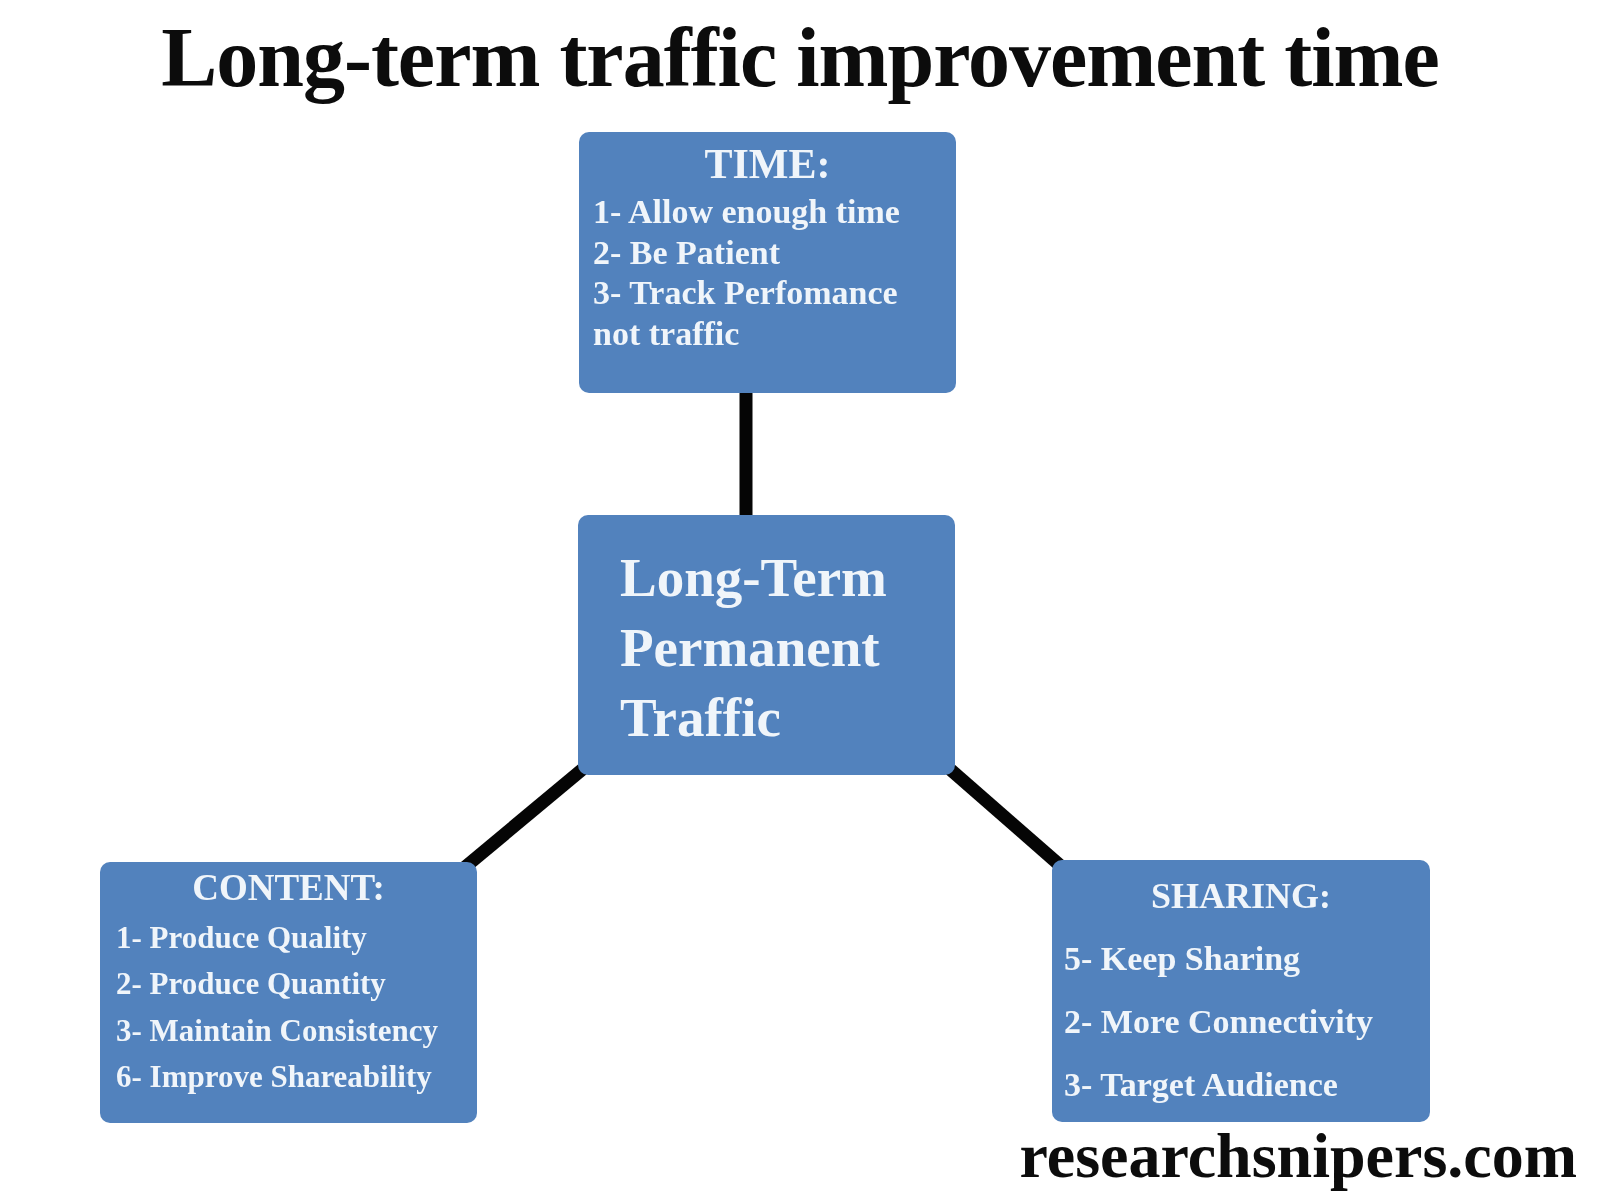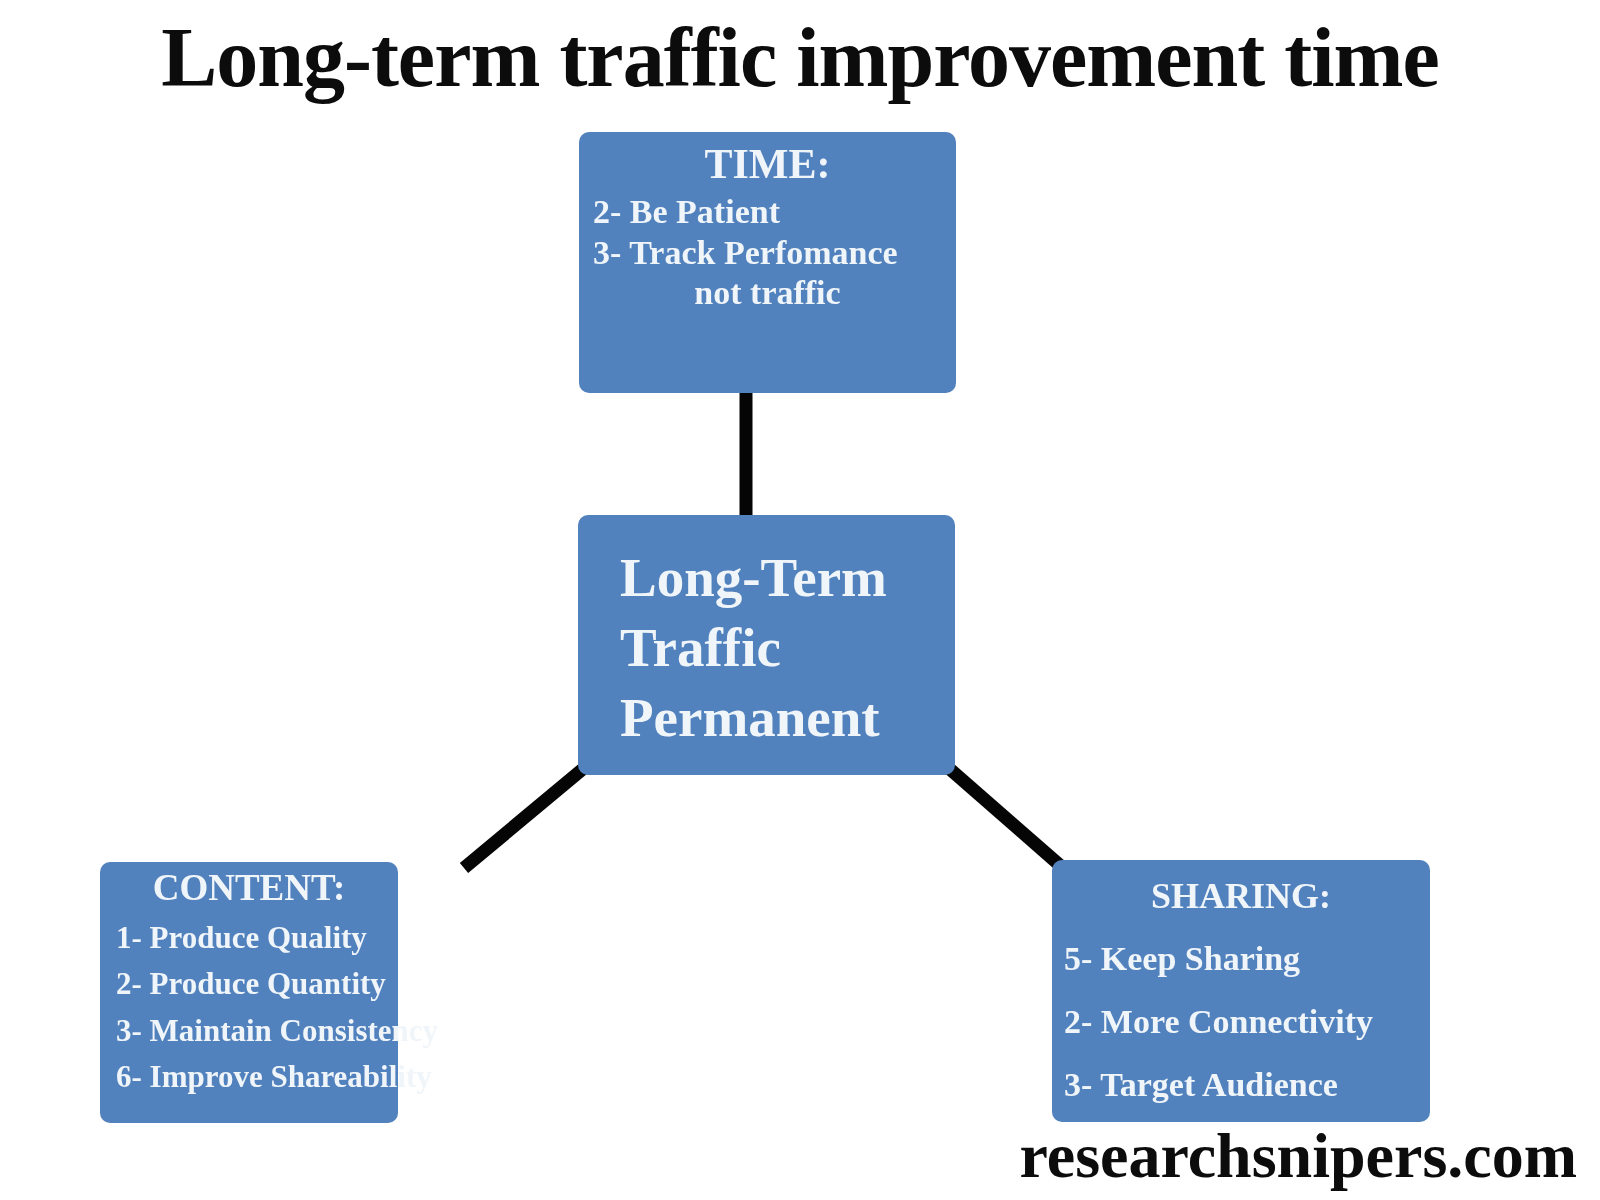"1- Allow enough time" li { html: none -> <li>1- Allow enough time</li> }
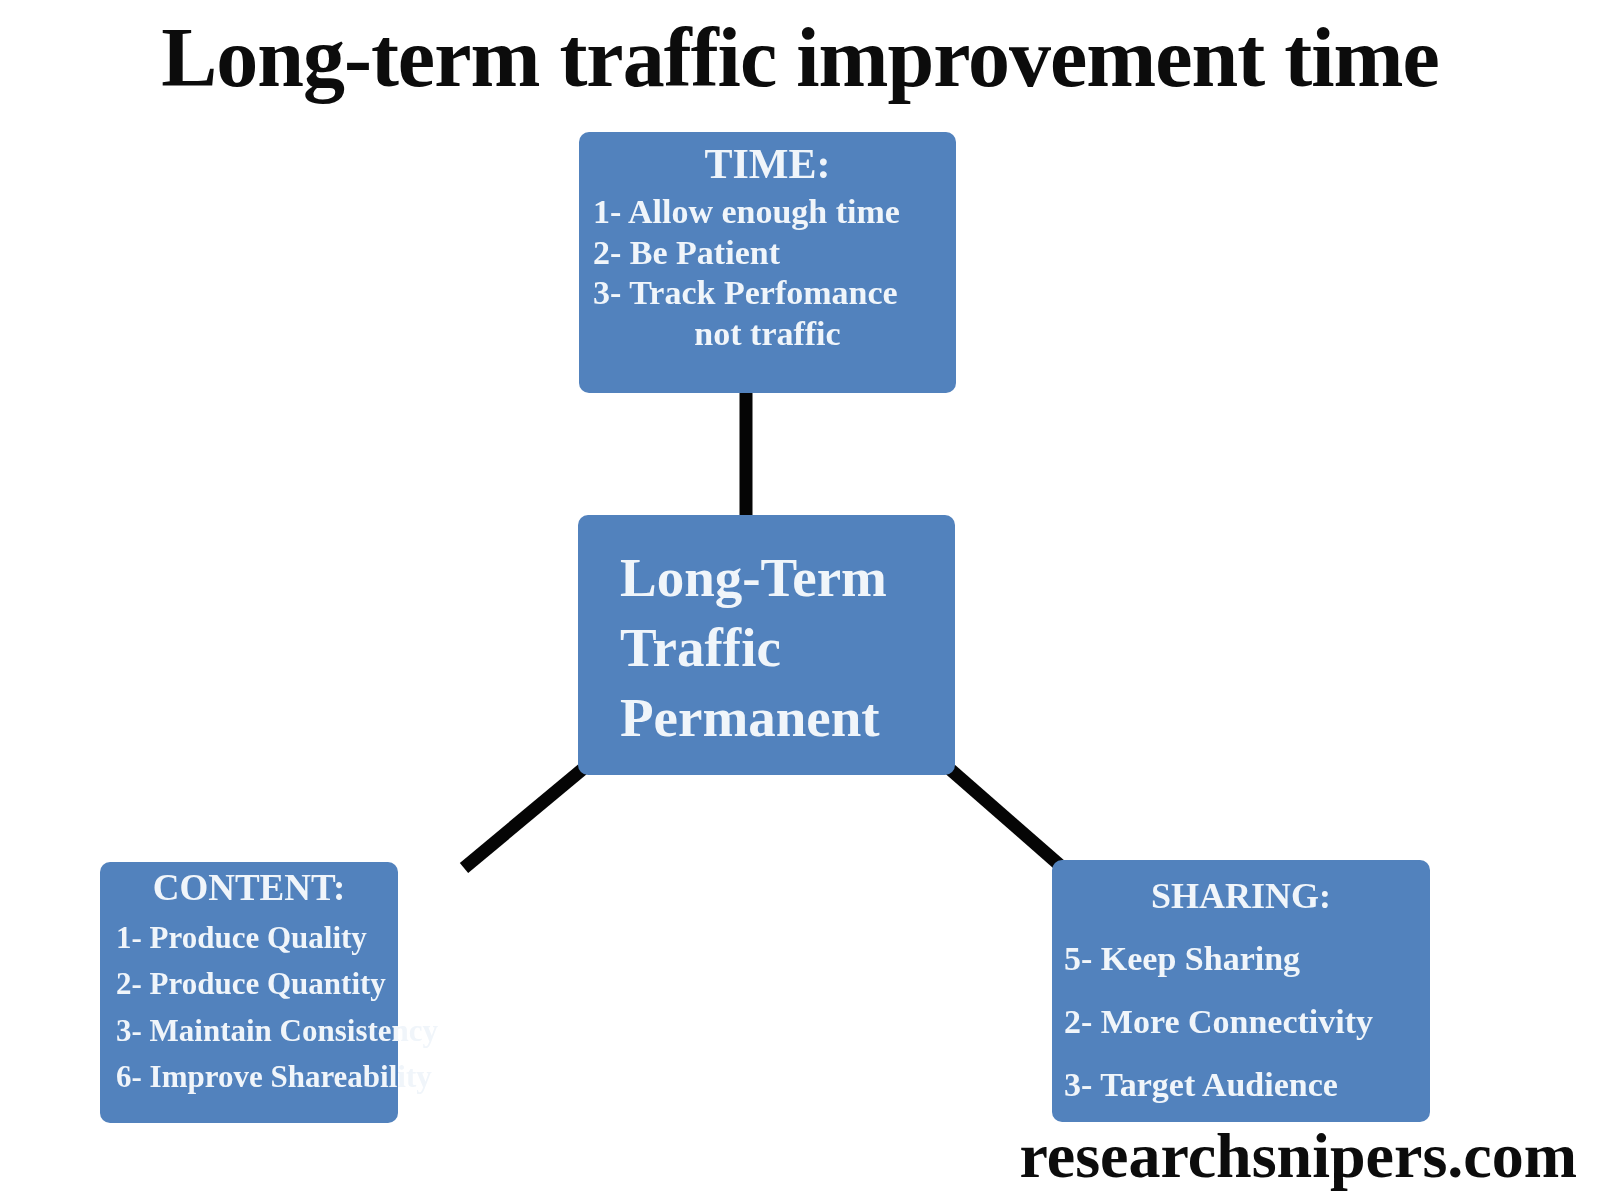"not traffic" .node-time .sub-line { text-align: center -> none }
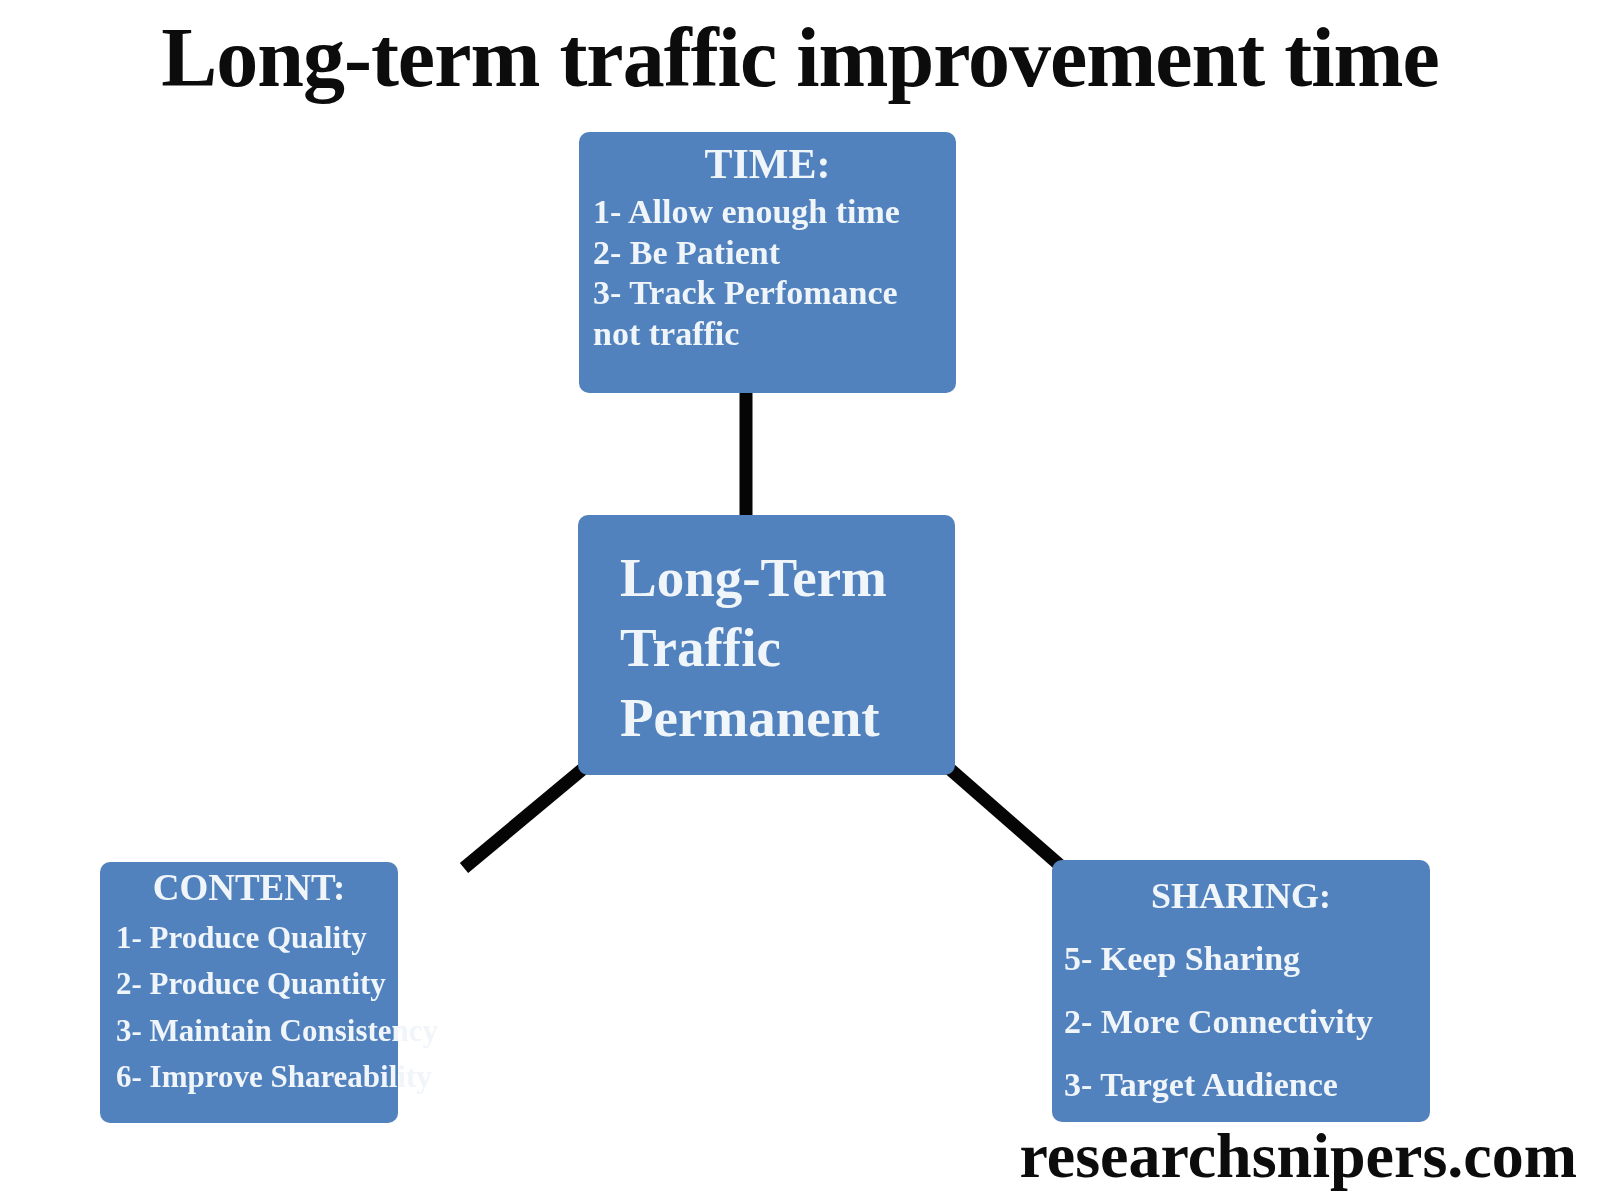"Traffic" span.center-line { order: before "Permanent" -> after "Permanent" }
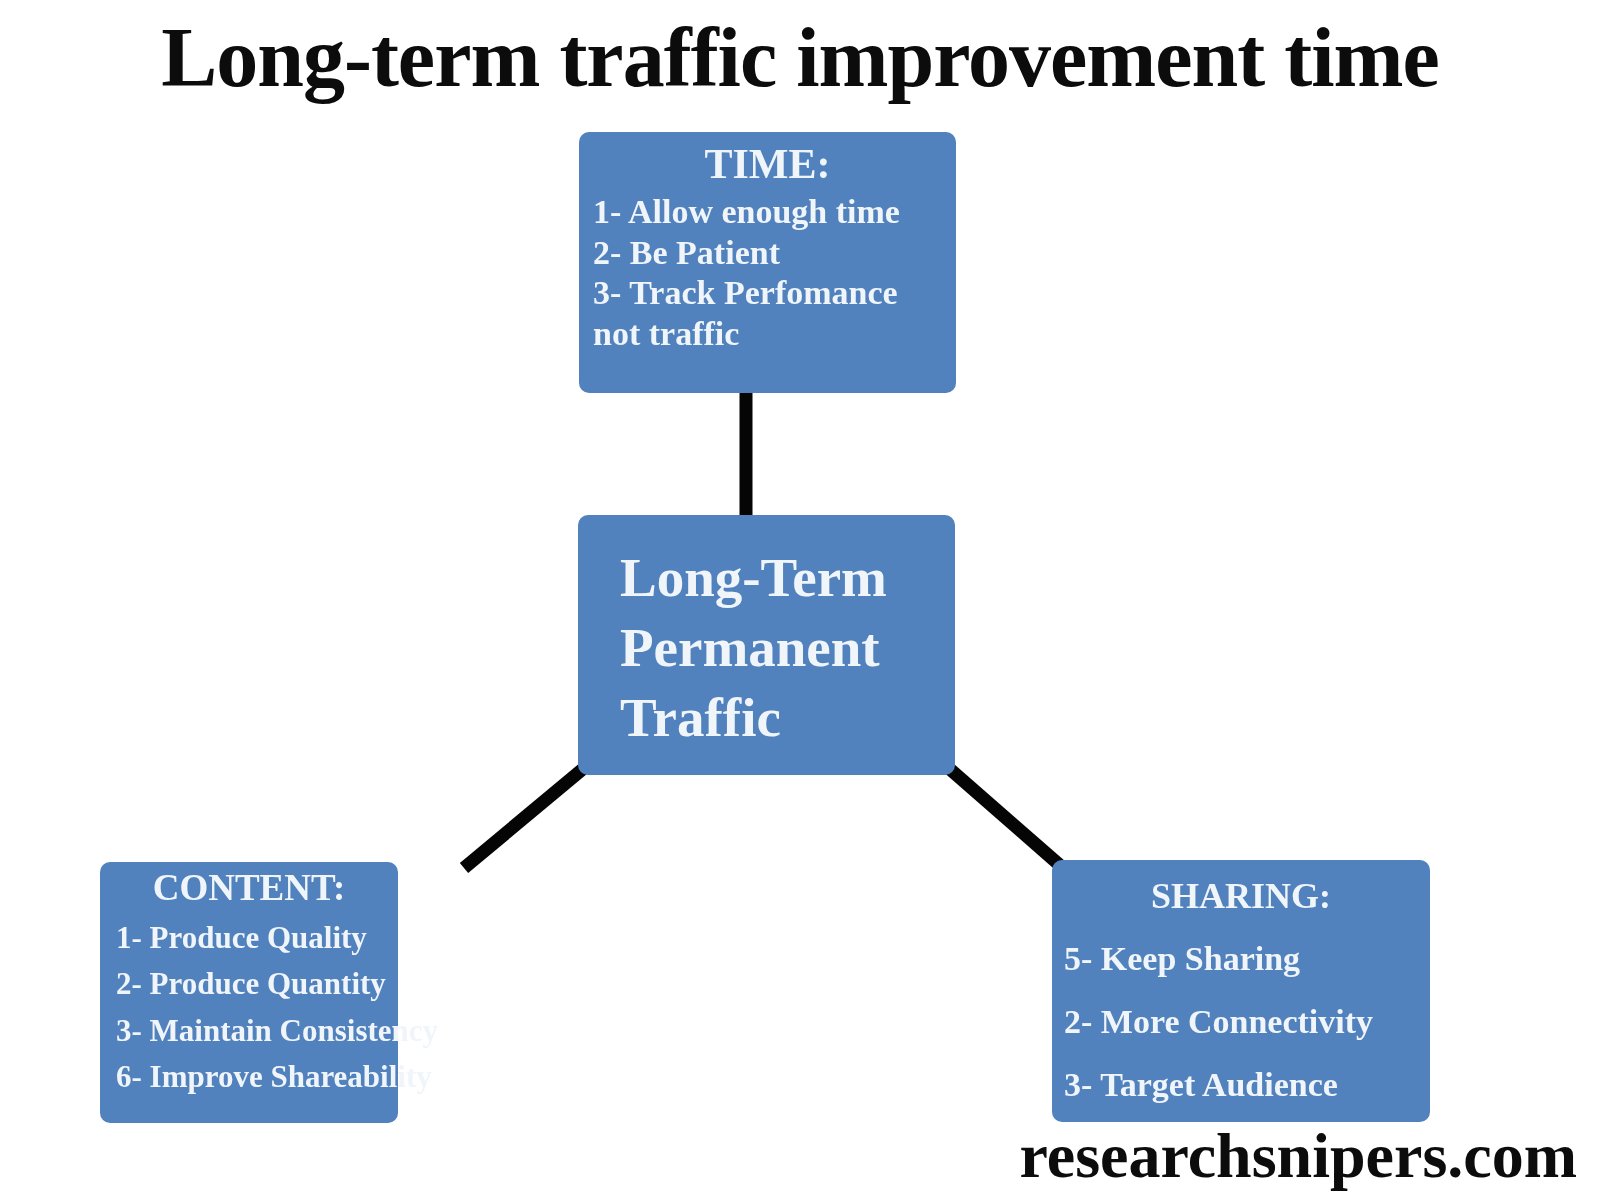"CONTENT:" .node-content { width: 298px -> 377px }
